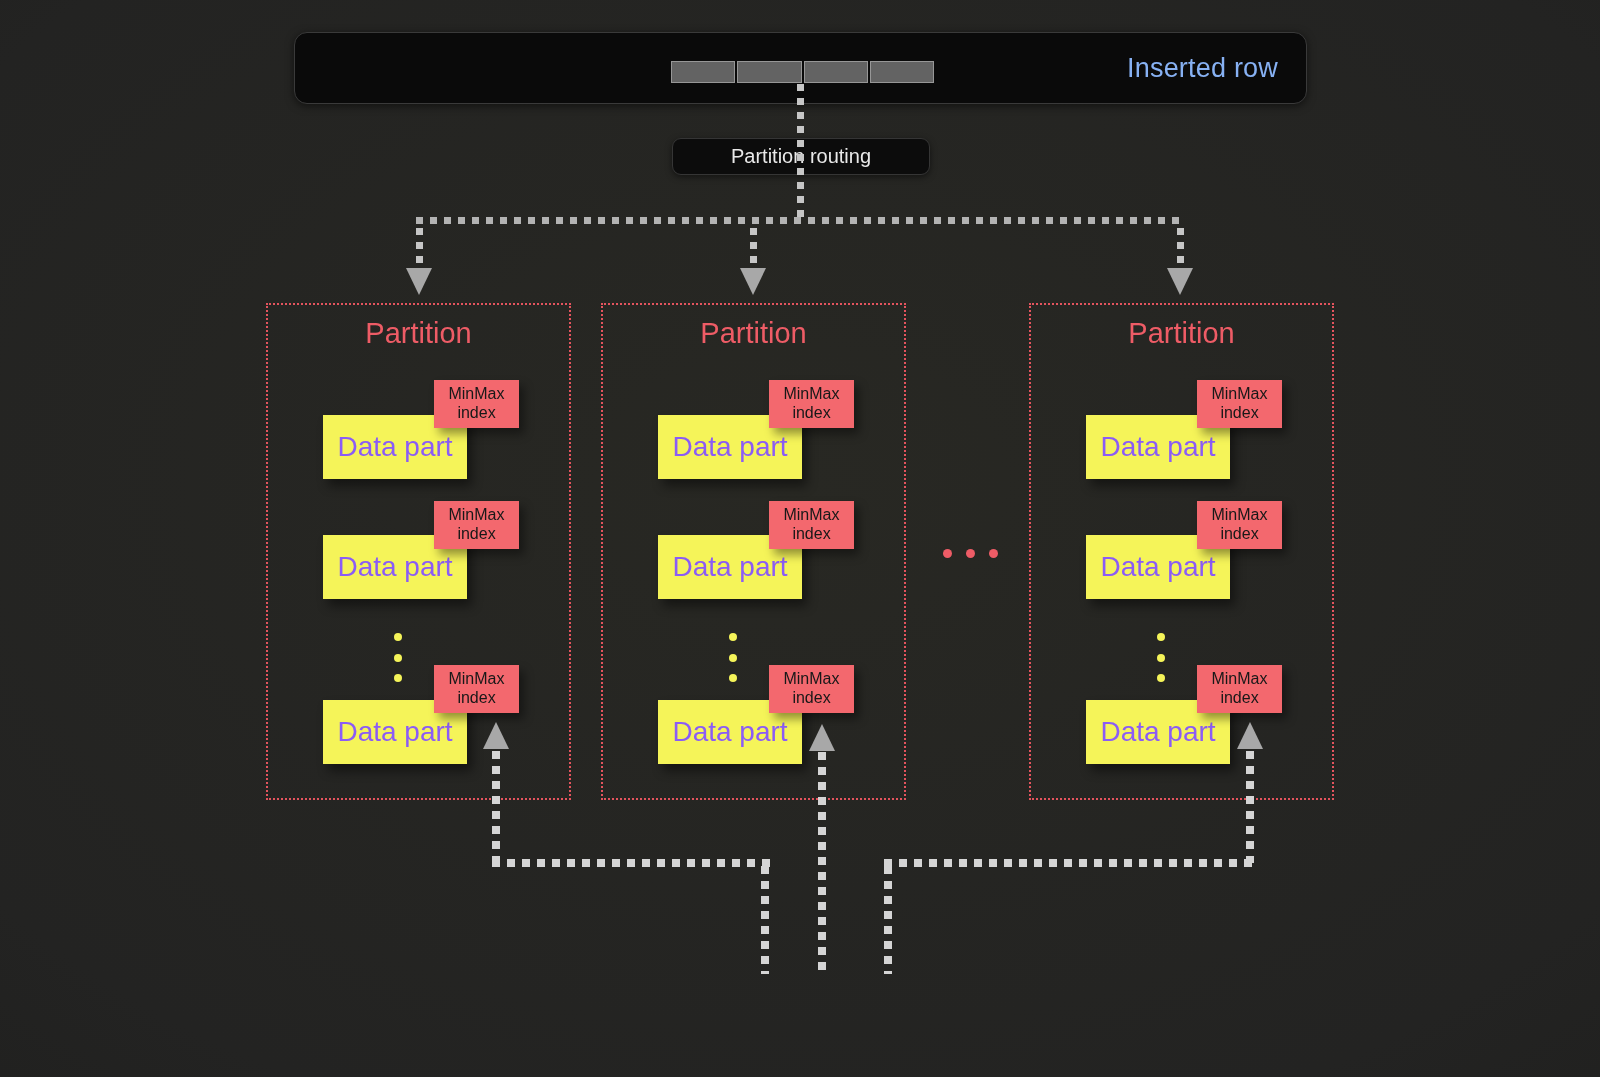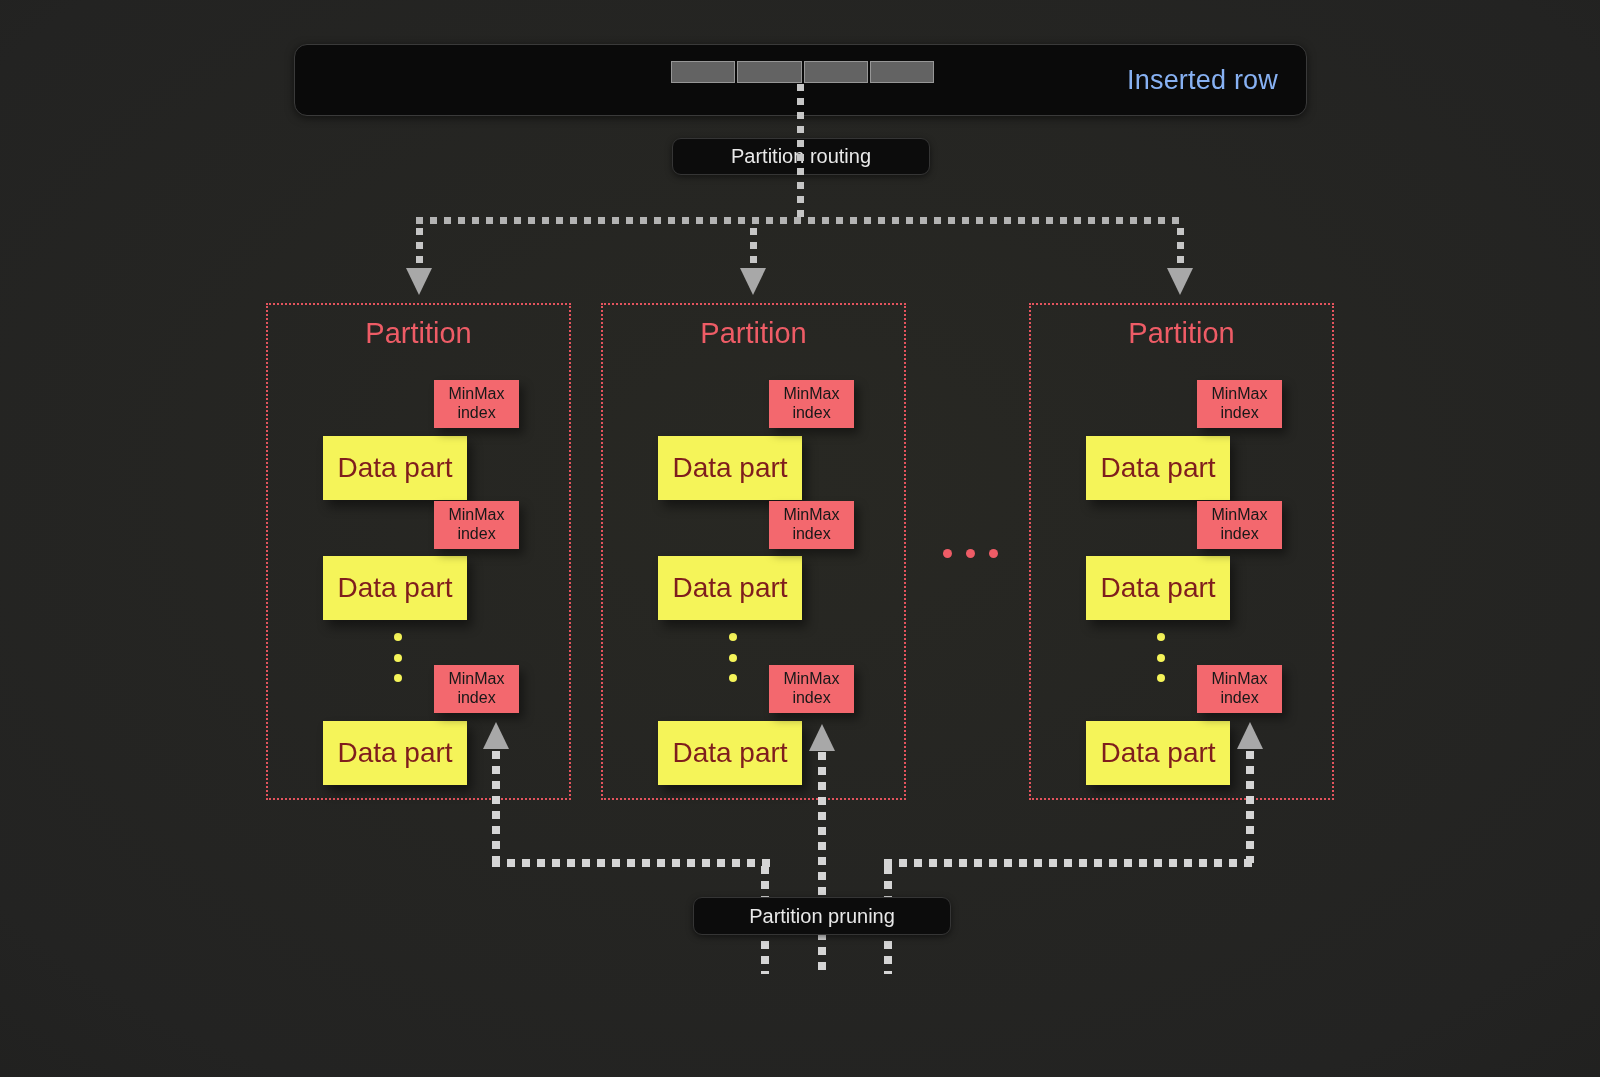"Inserted row" #inserted-row-bar { top: 44px -> 32px }
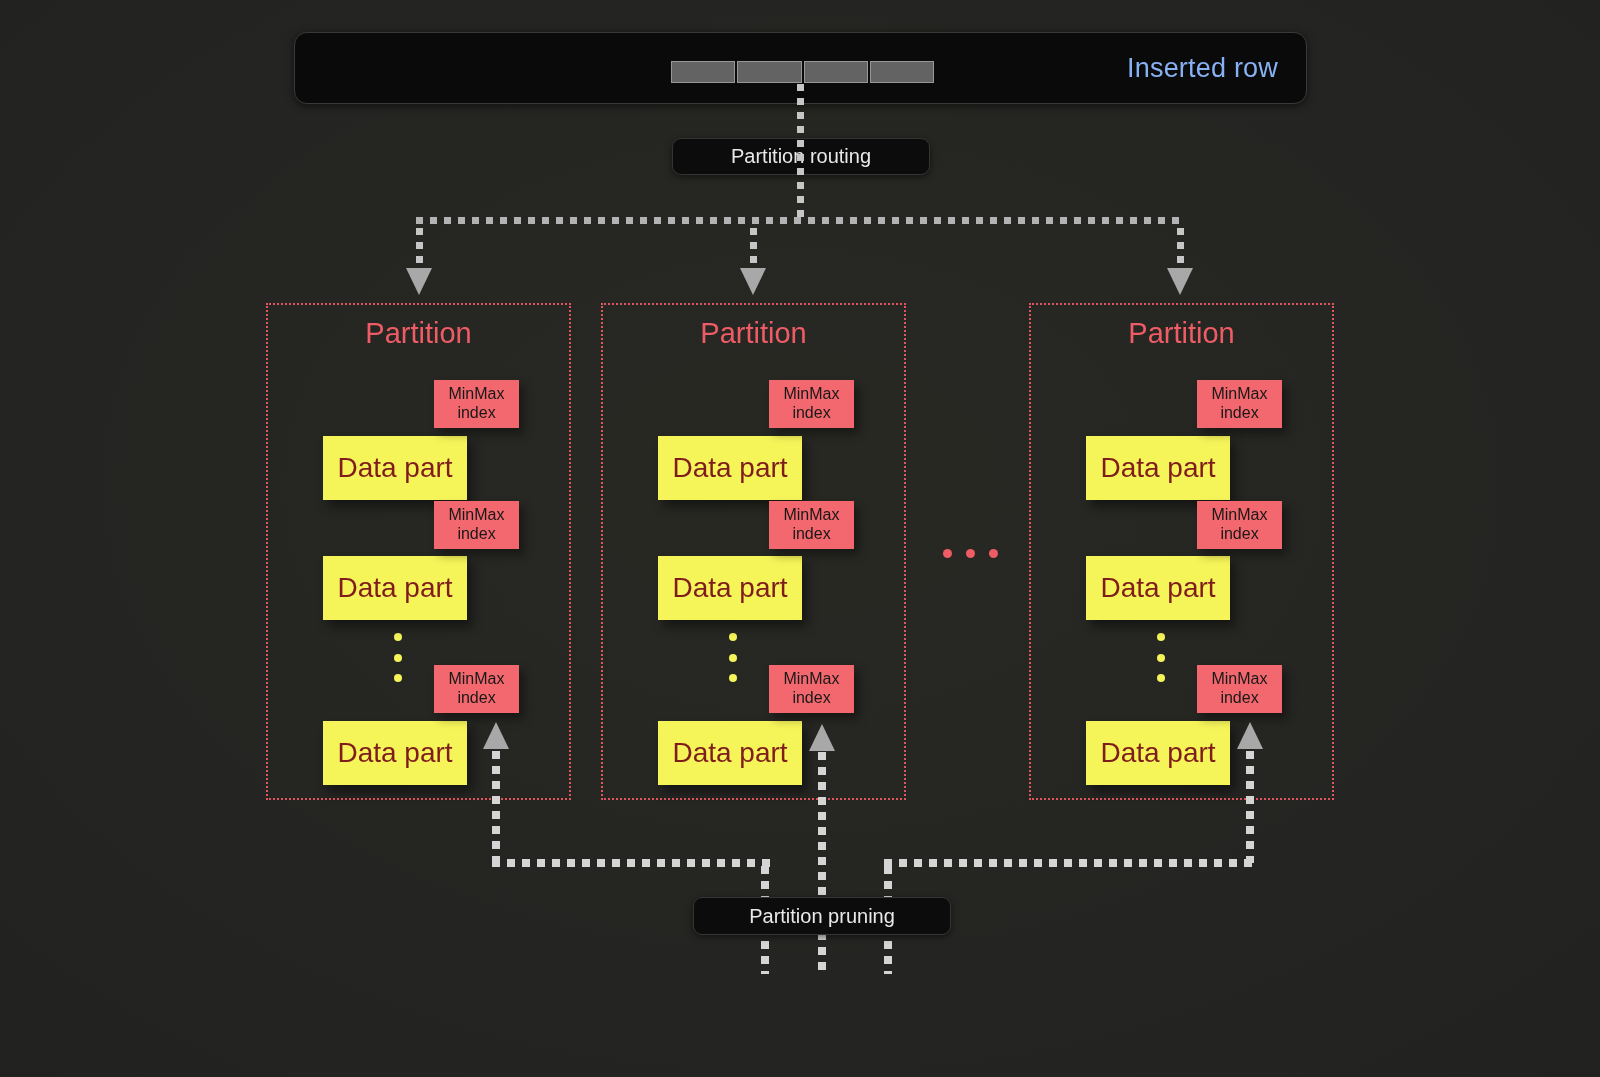"Data part" .datapart { color: #7f1d1d -> #8b5cf6; margin-top: 21px -> none }
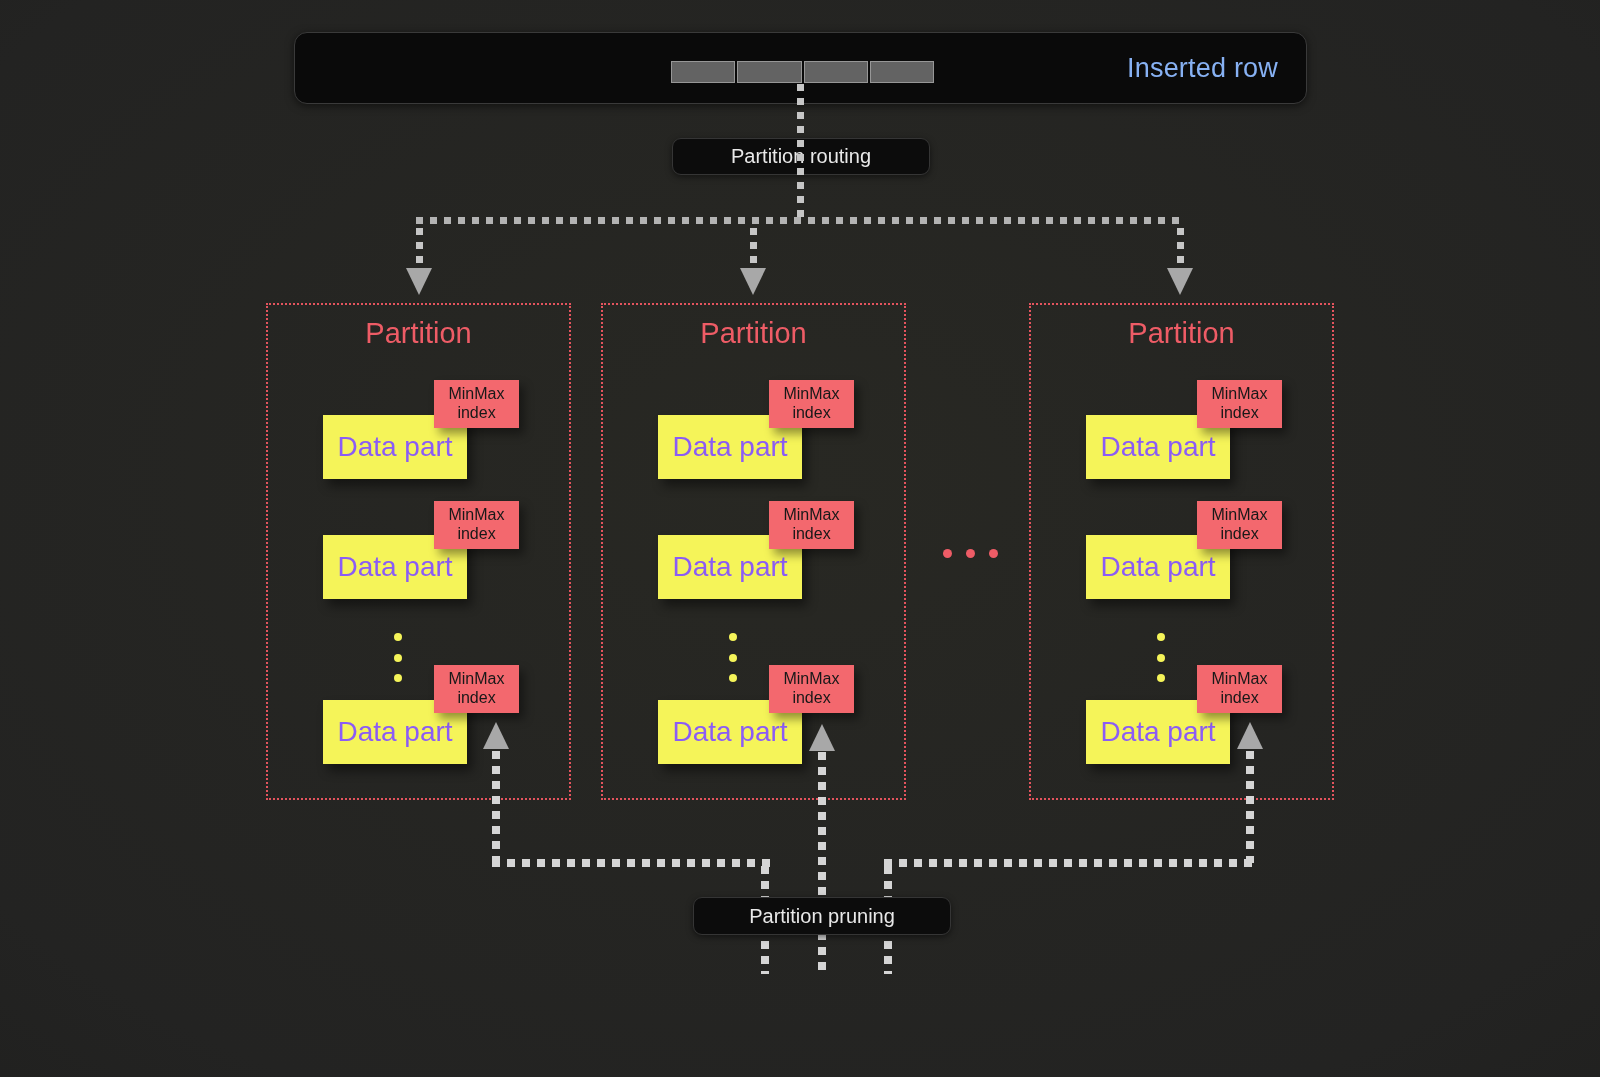"Partition pruning" div.badge { html: <div> <span>Partition pruning</span> </div> -> none }
